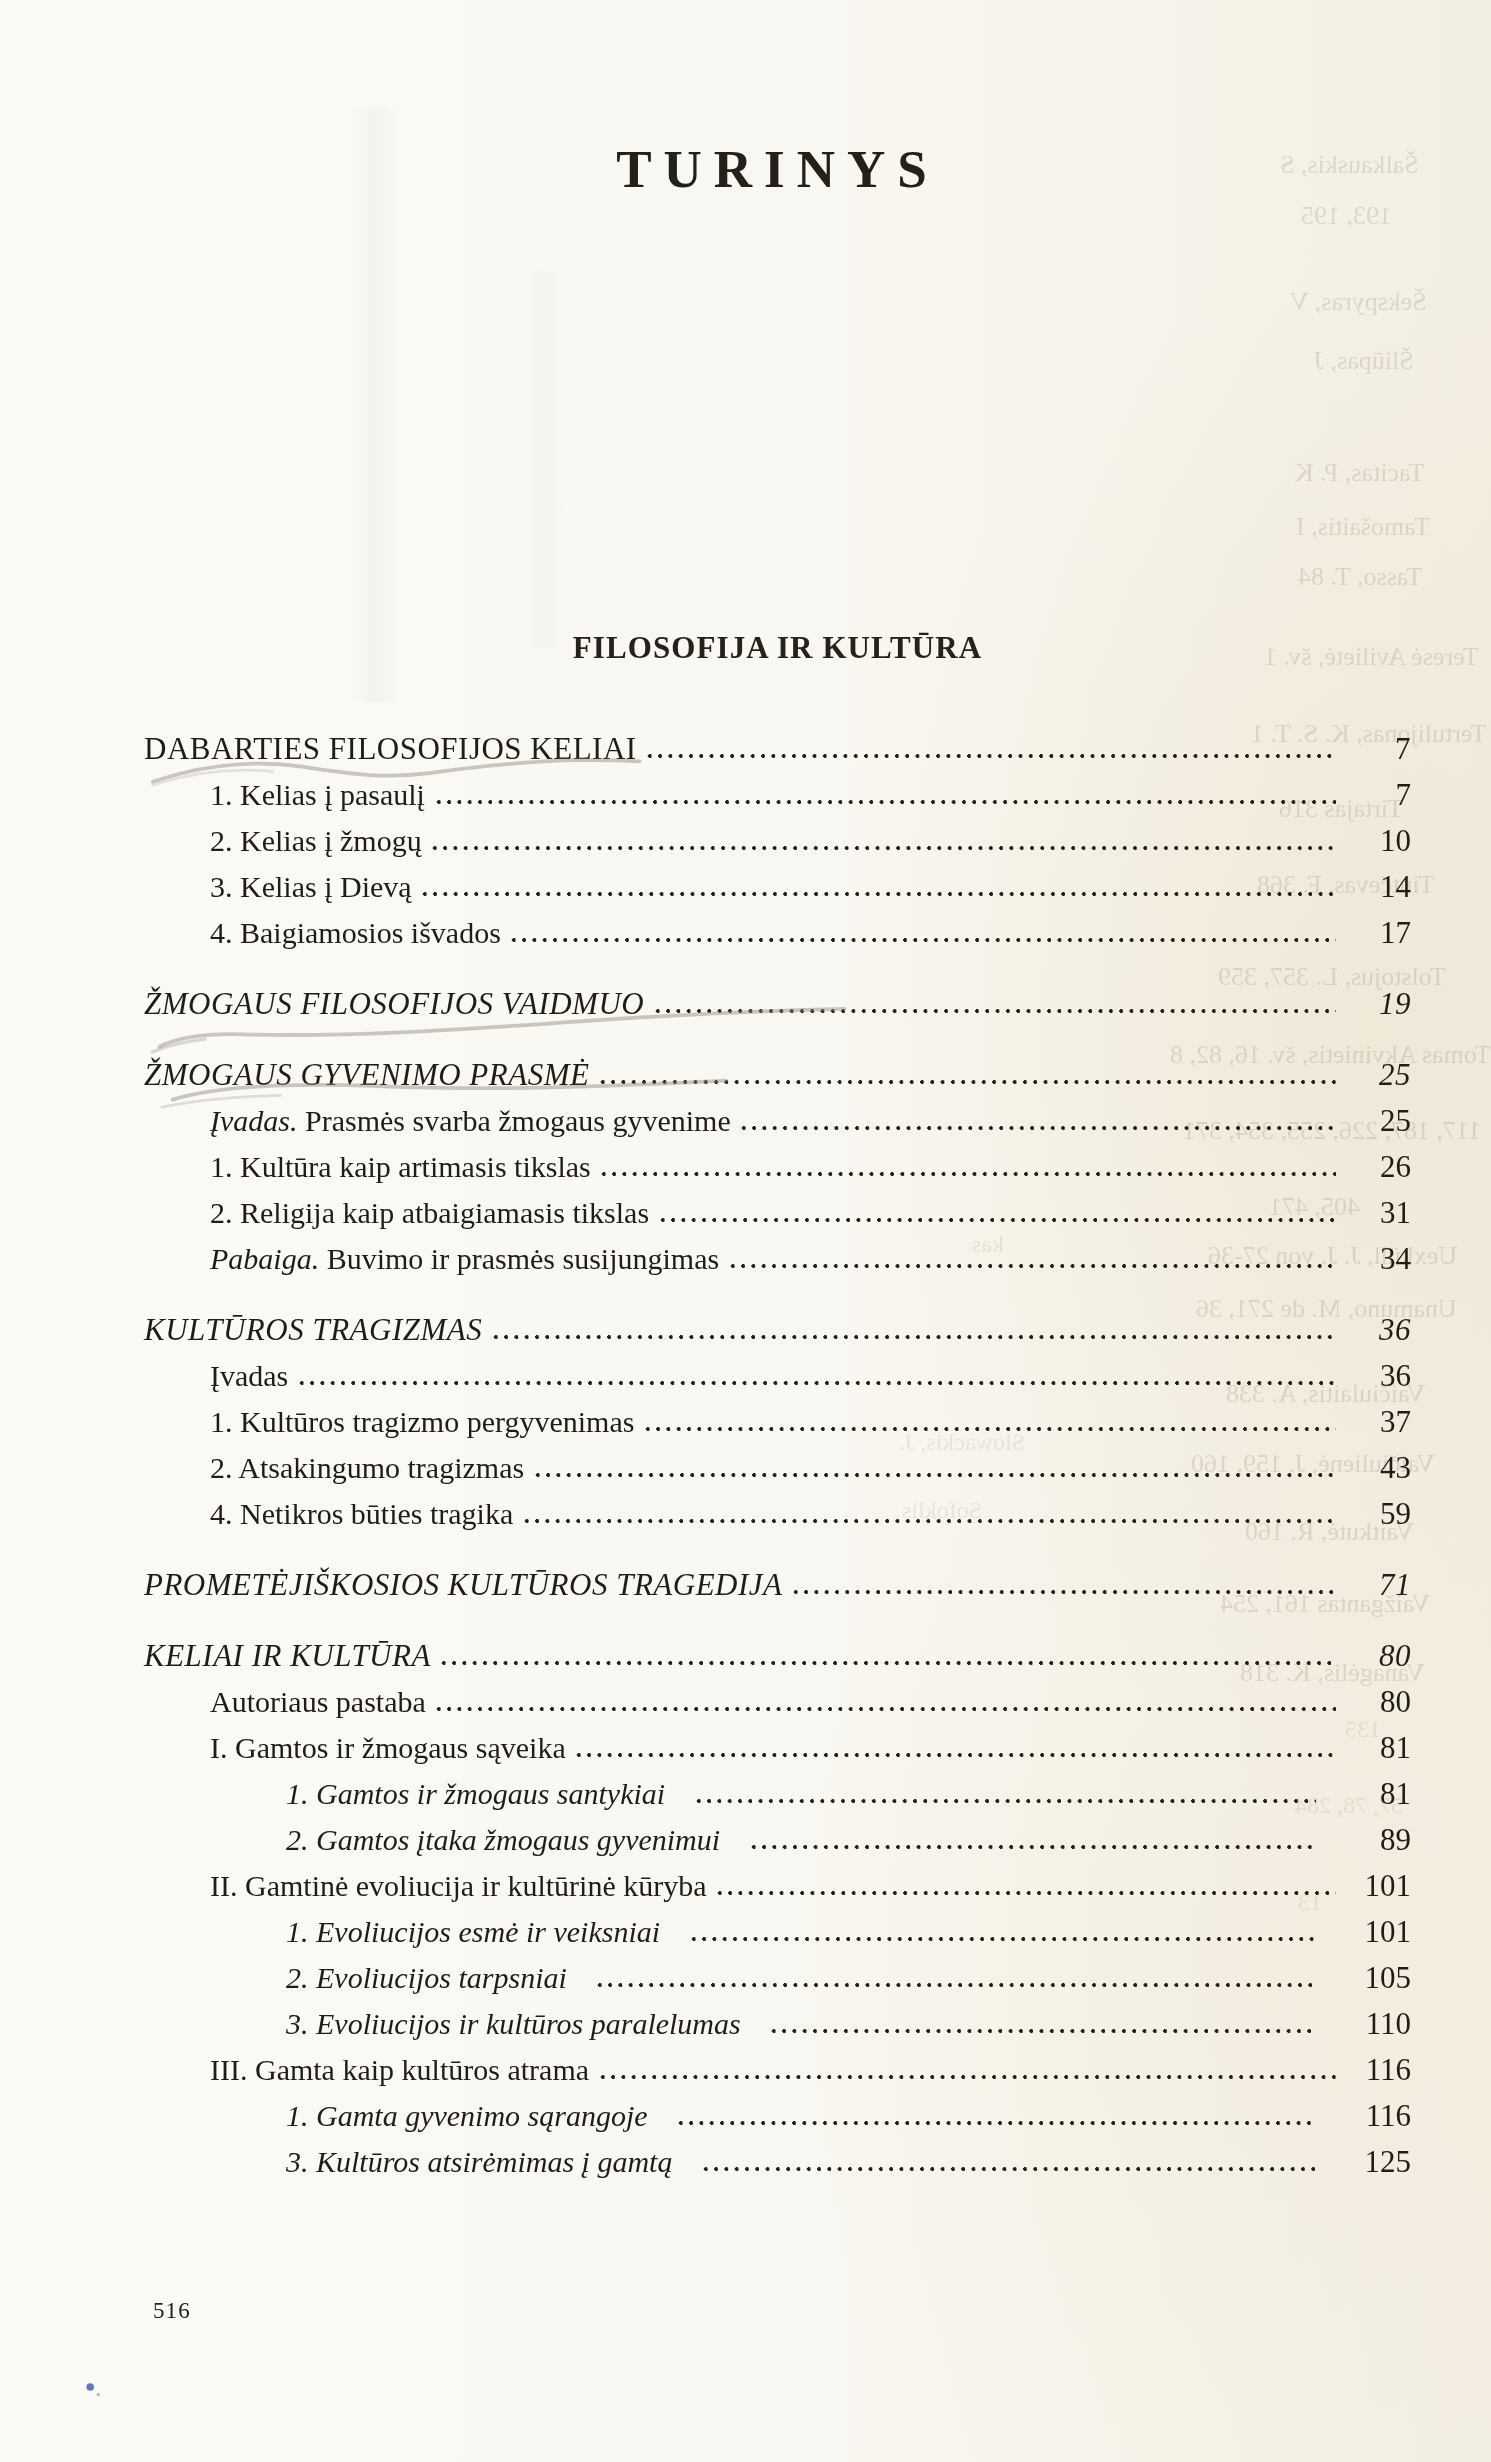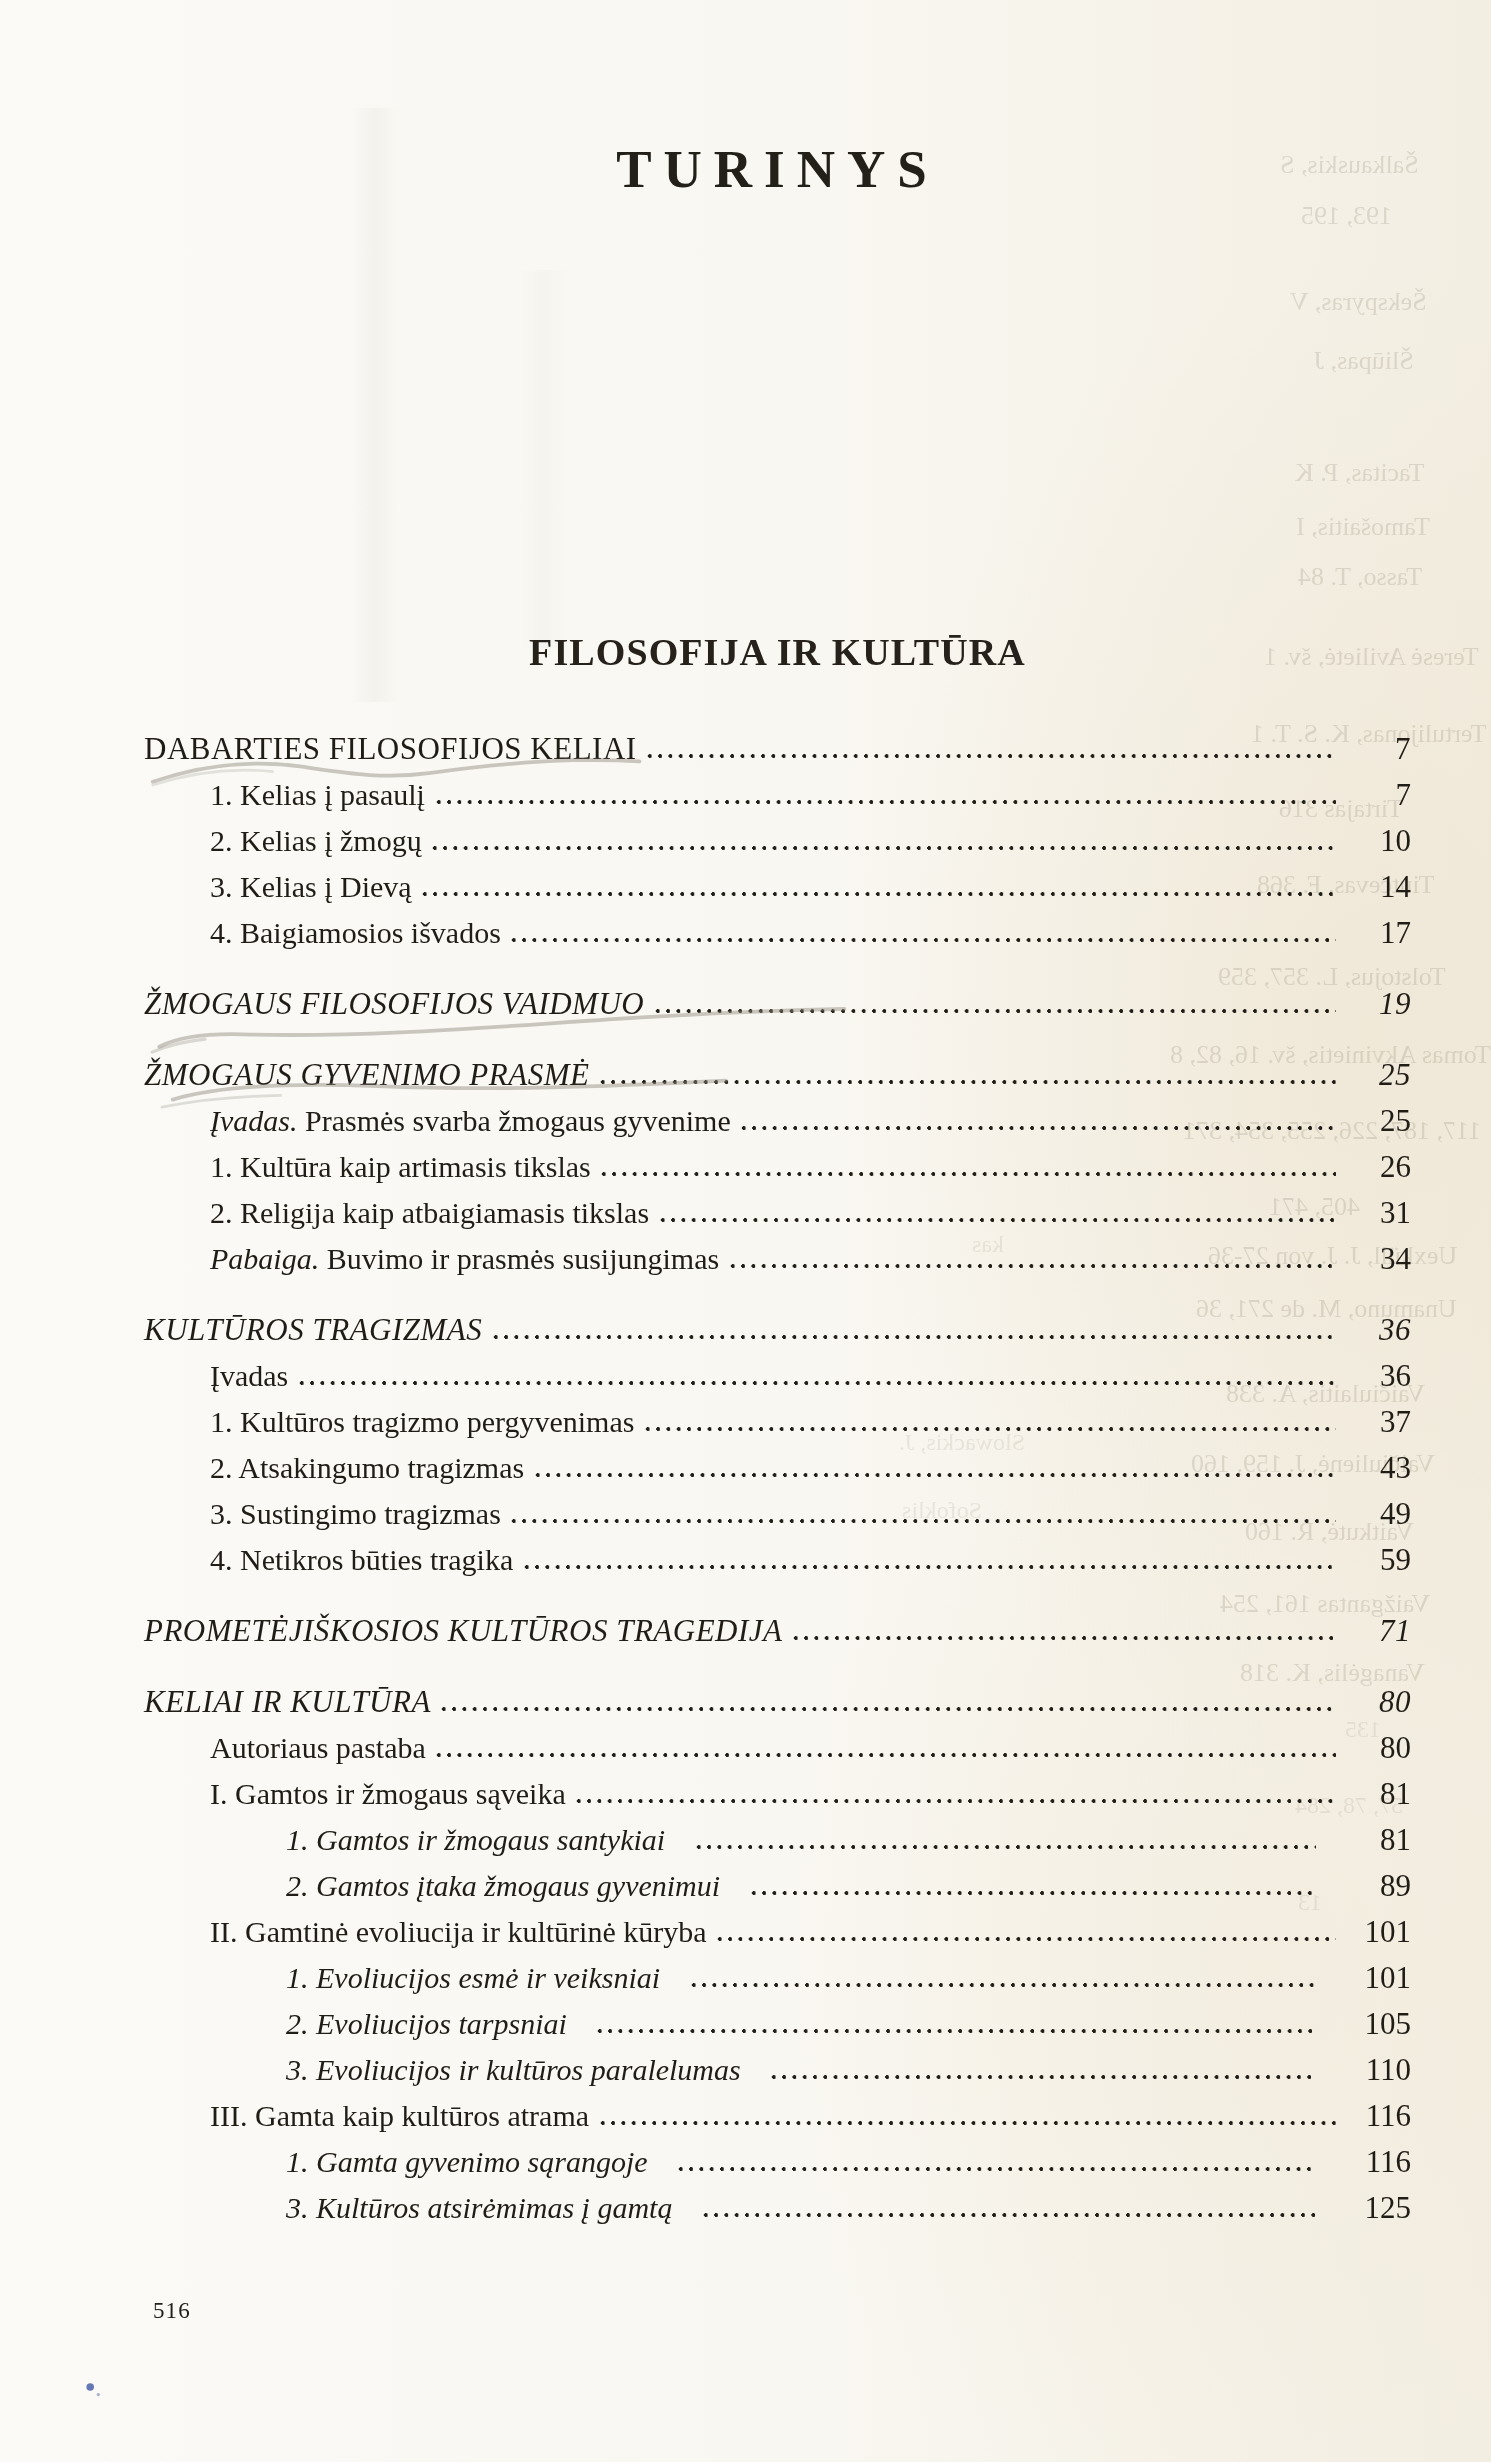"FILOSOFIJA IR KULTŪRA" .part-heading { font-size: 38px -> 31px }
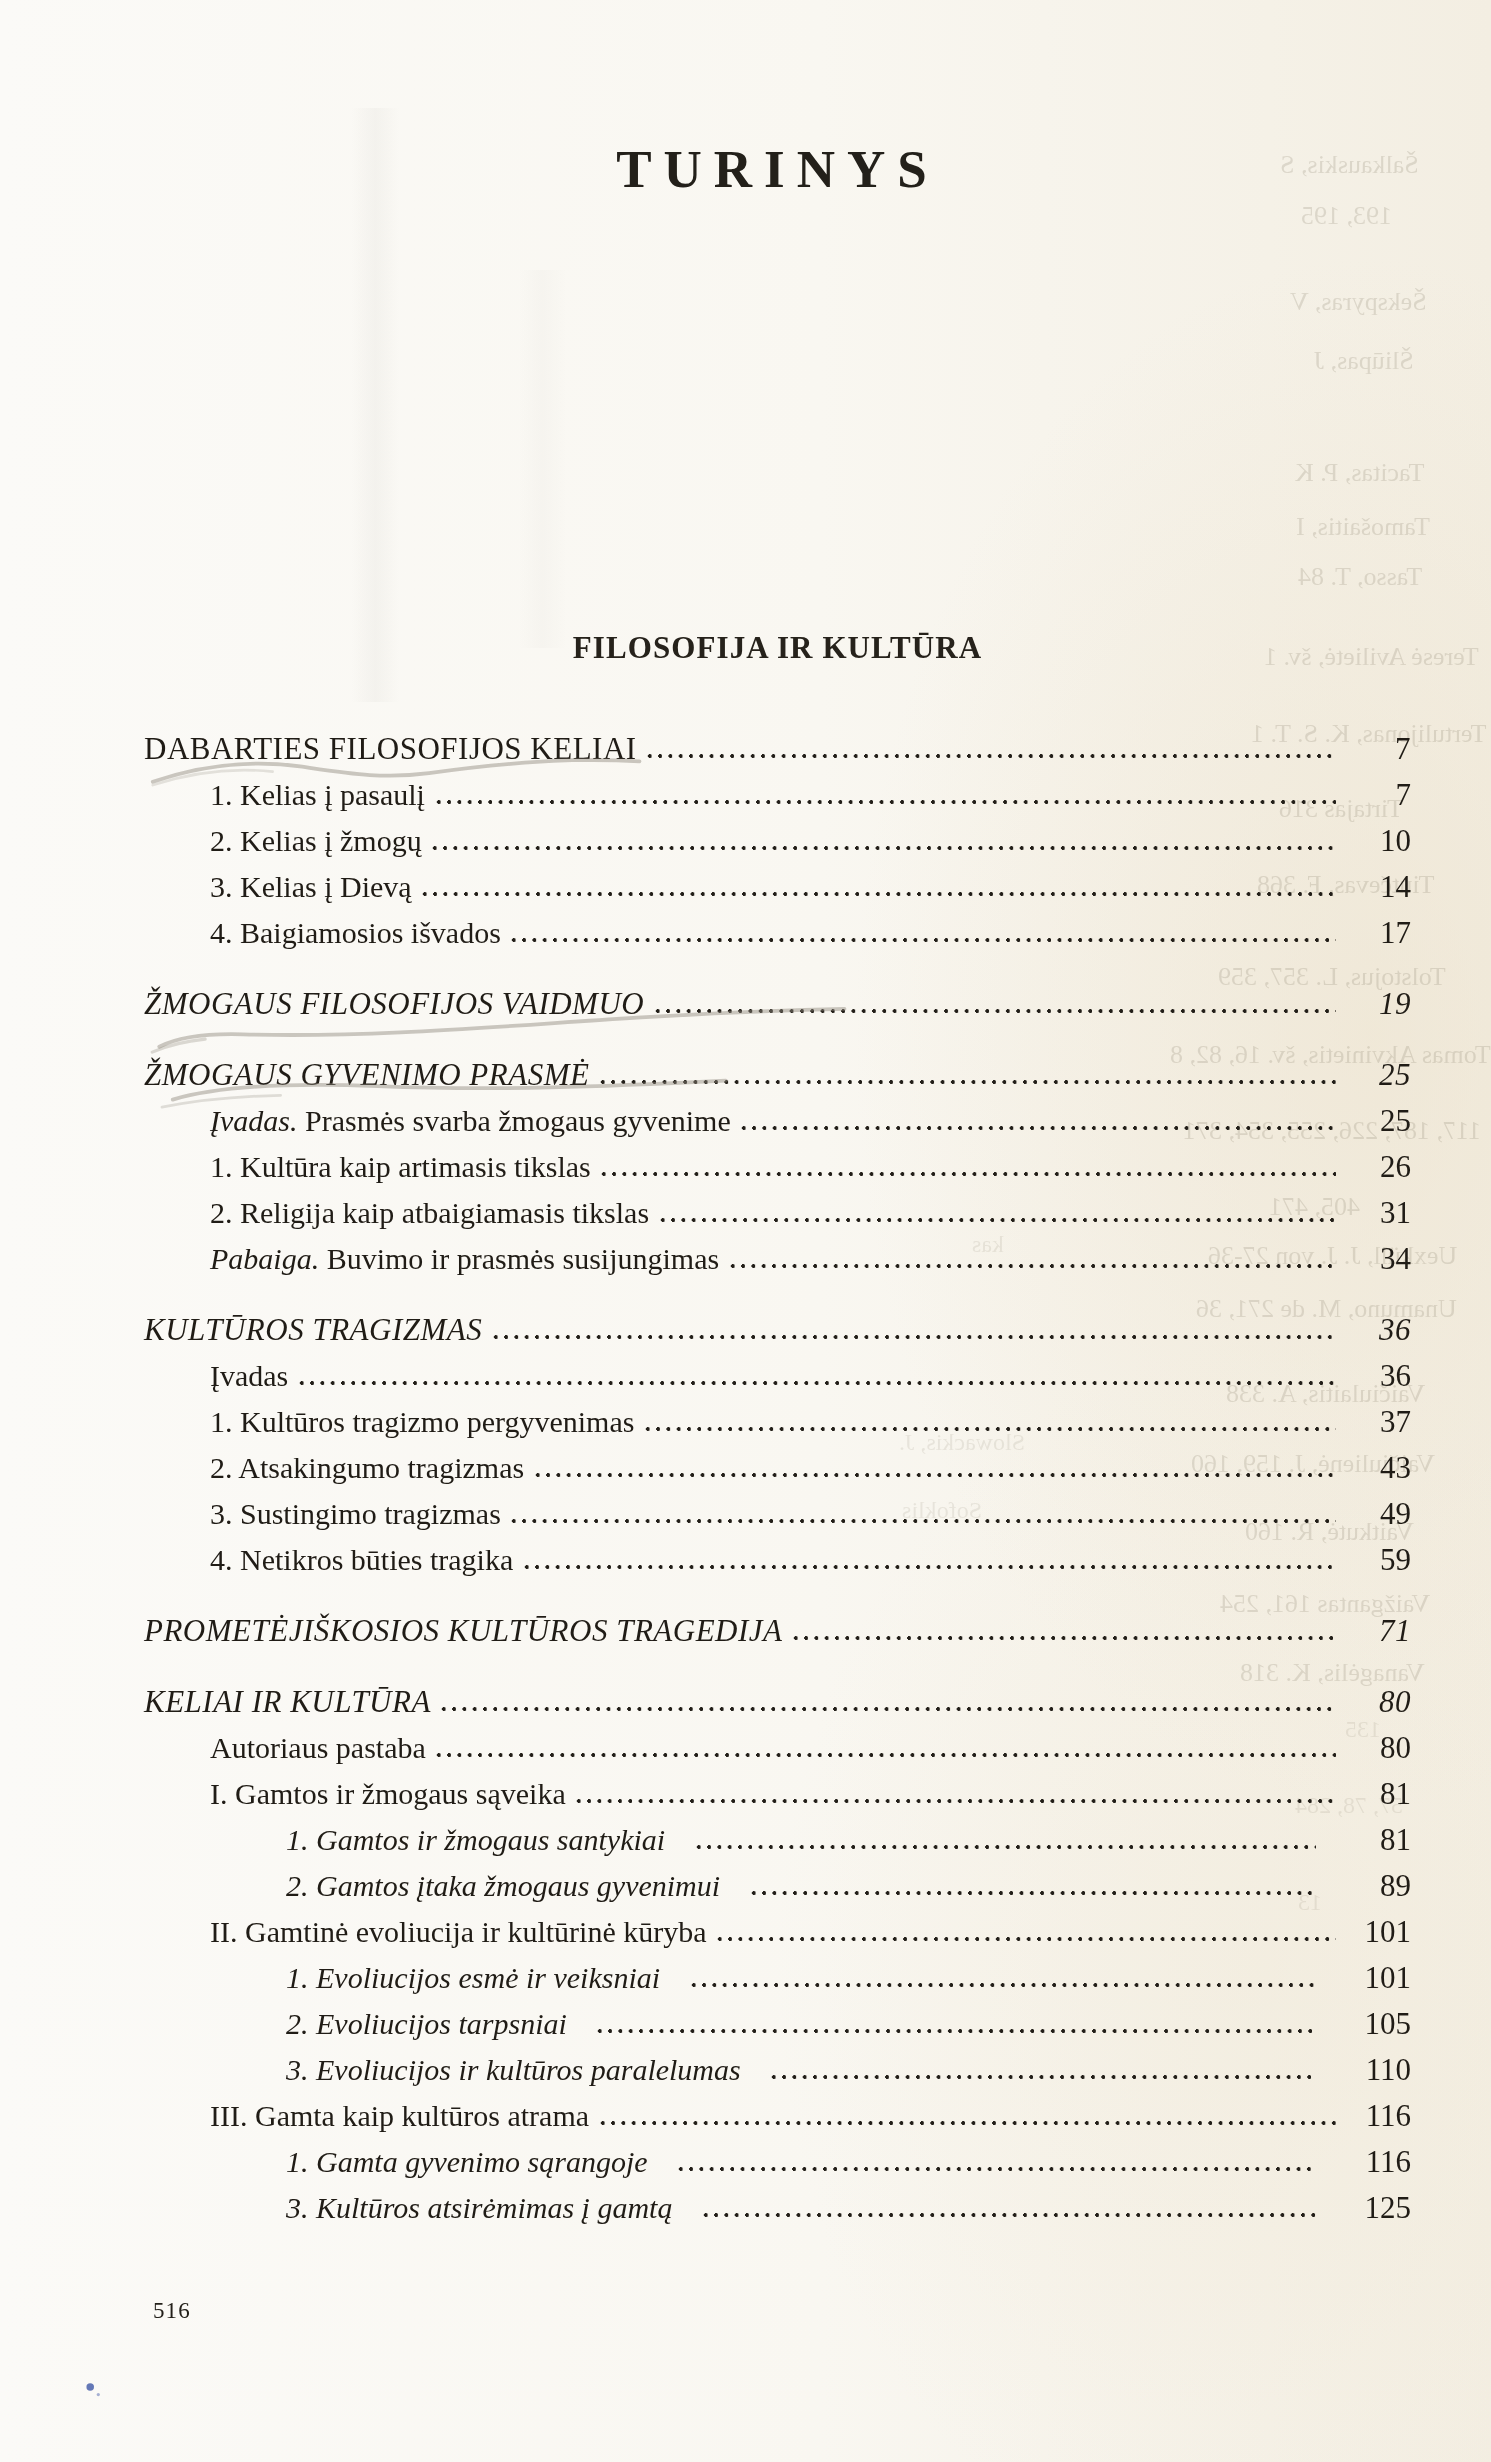"3. Sustingimo tragizmas" div.toc-row { html: <div> <span>3. Sustingimo tragizmas</span> <span></span> <span>49</span> </div> -> none }
